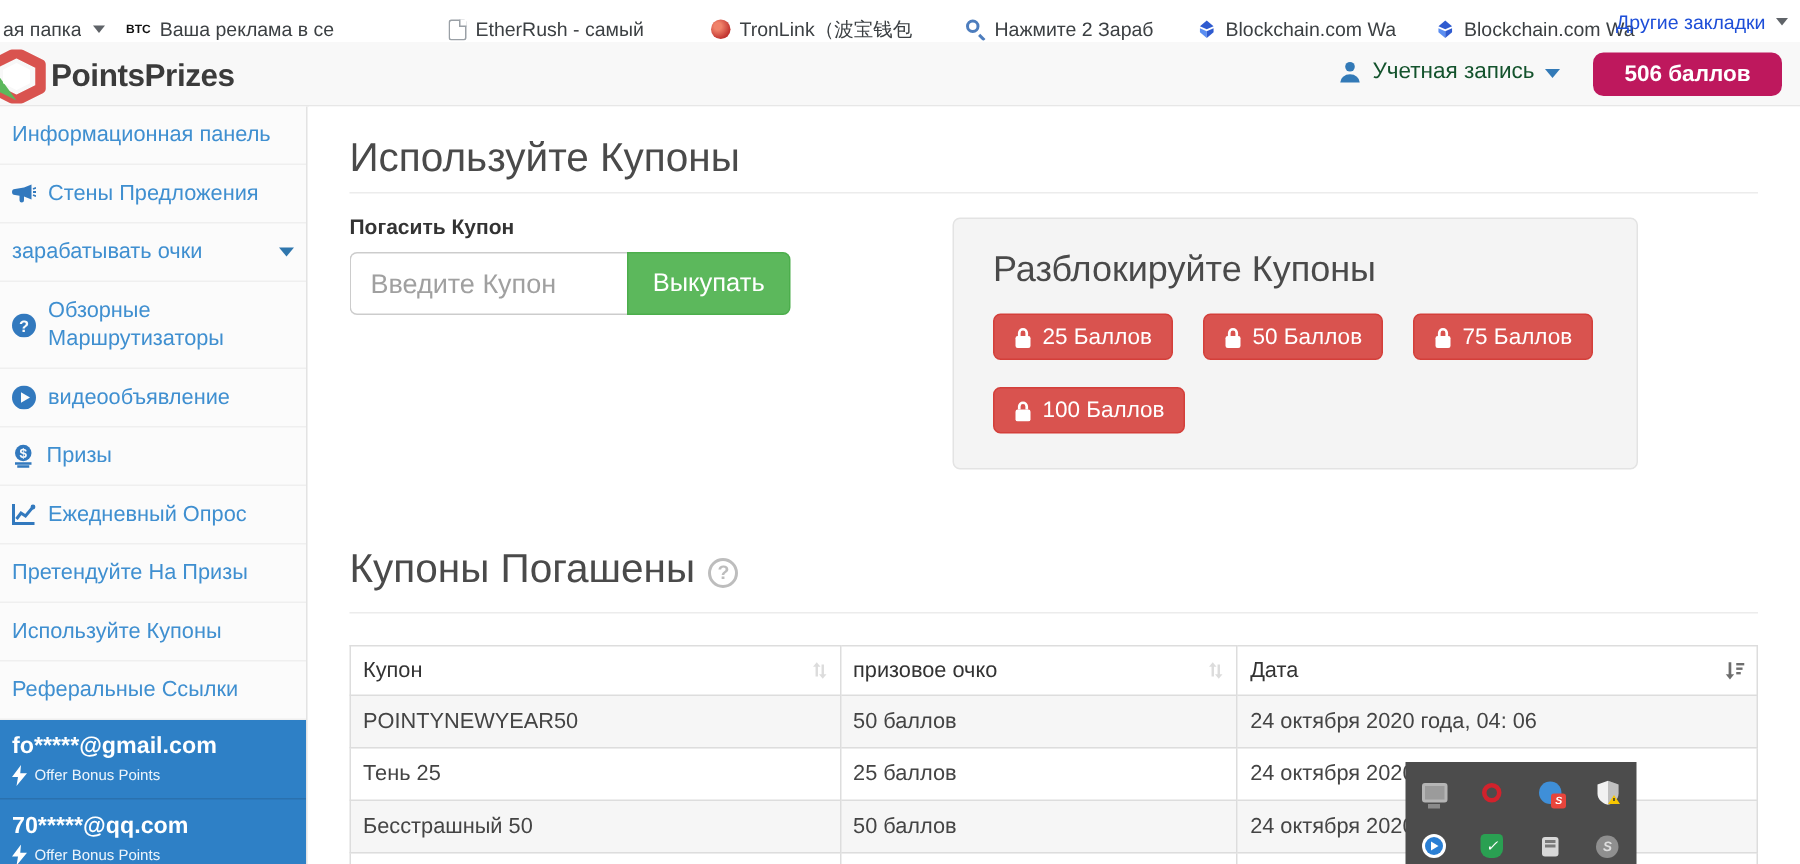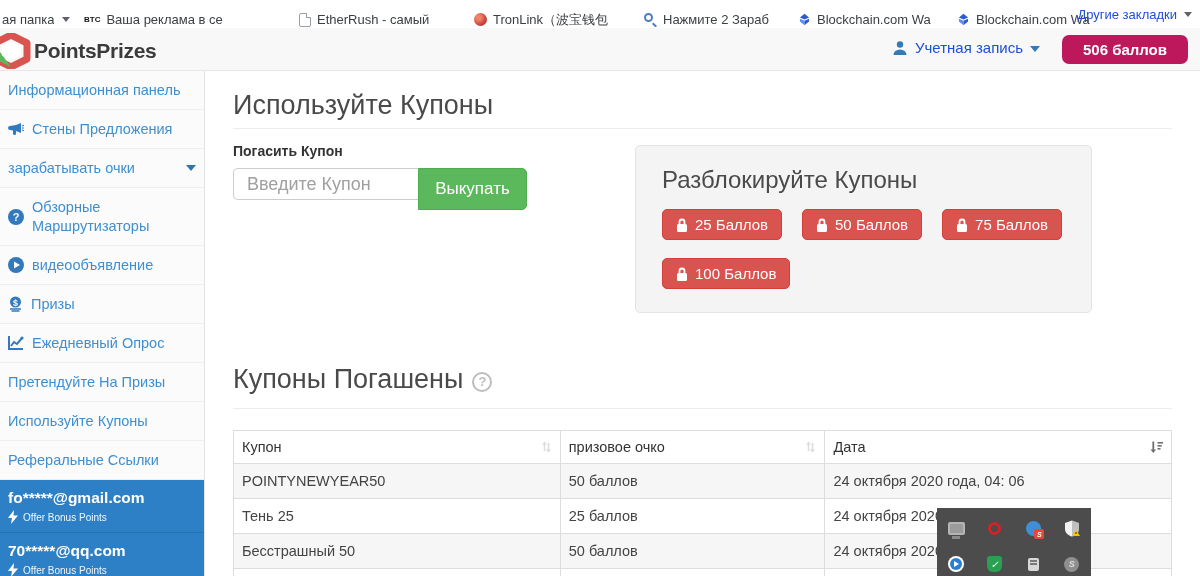"Учетная запись" .account { color: #1d4ed8 -> #14532d }
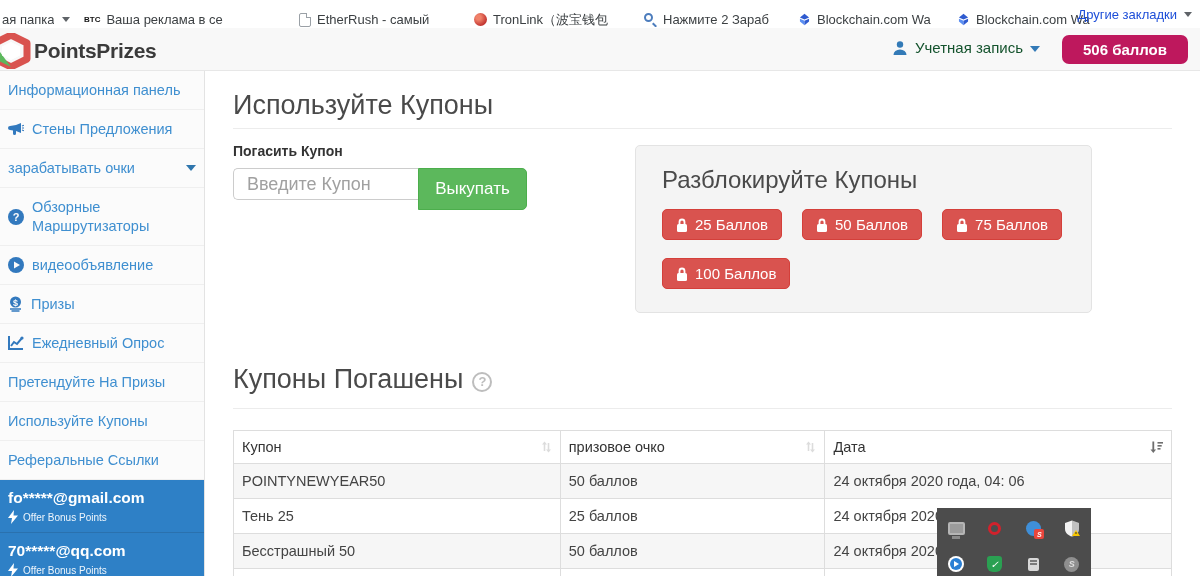"Введите Купон" .coupon-input { height: 32px -> 42px }
